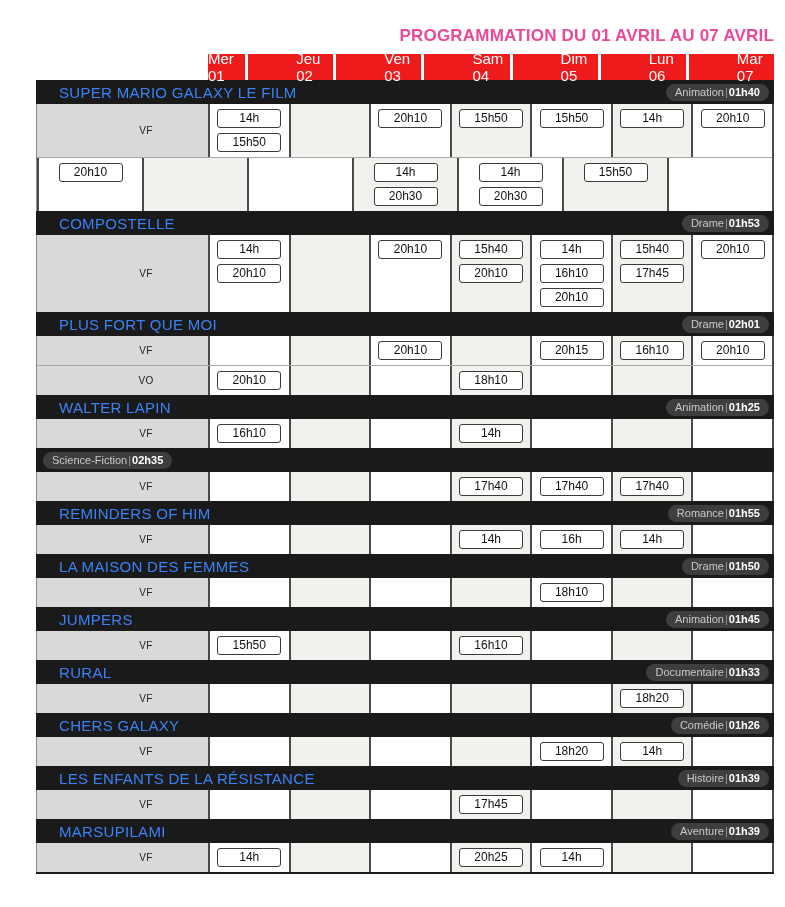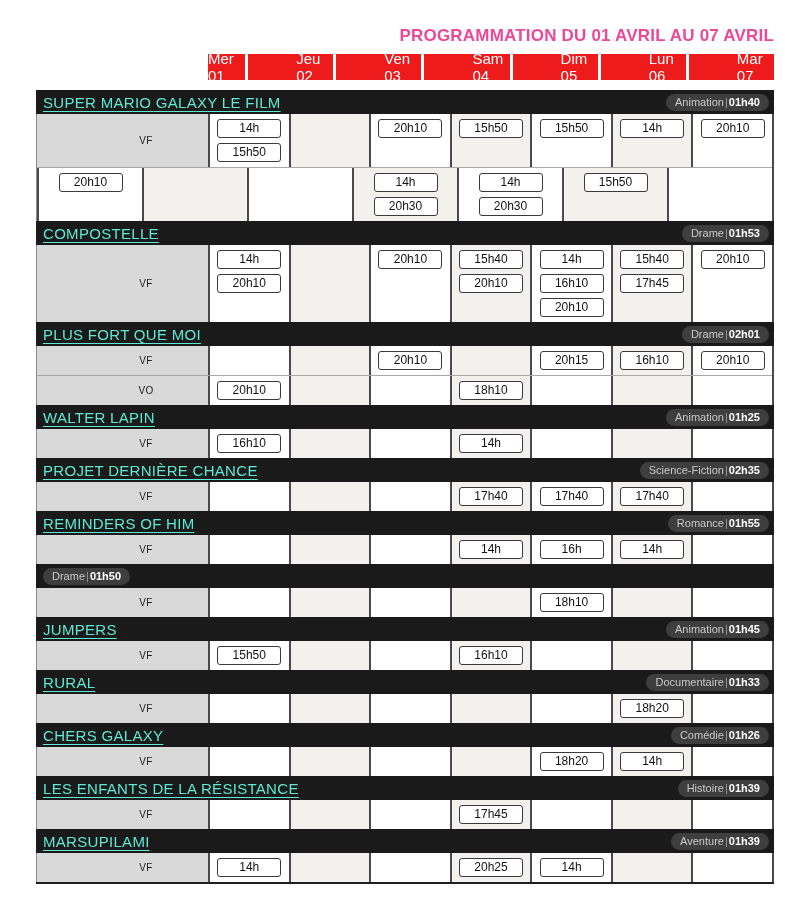"Mer 01" .day-header { margin-bottom: 10px -> 0 }
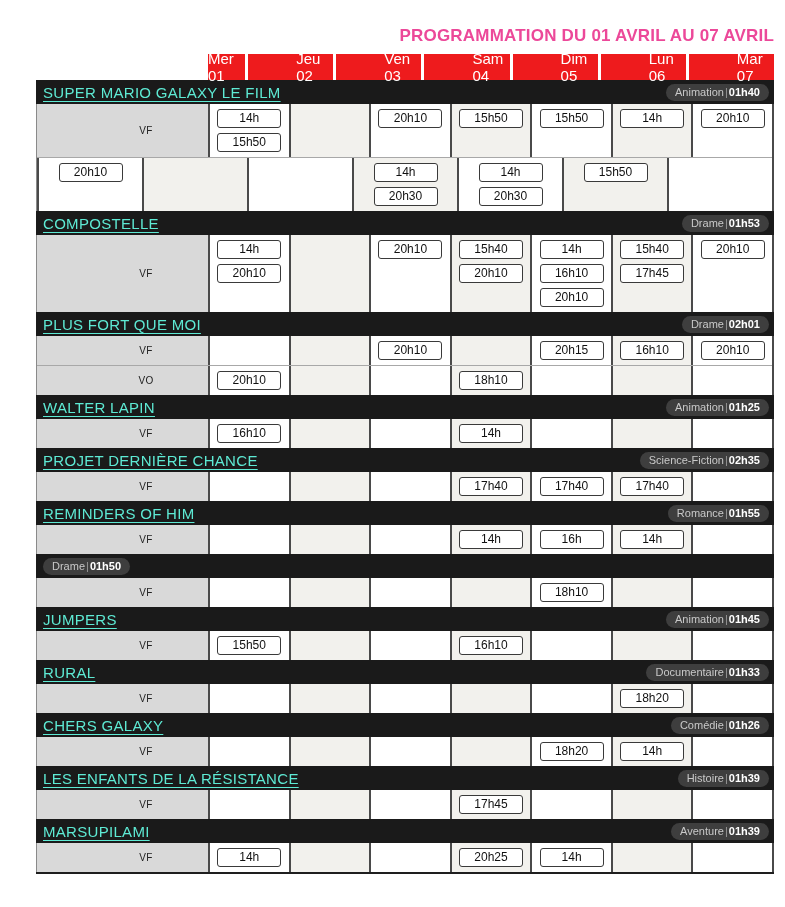"SUPER MARIO GALAXY LE FILM" .movie-title { color: #5eead4 -> #3b82f6; margin-left: none -> 16px; text-decoration: underline -> none }
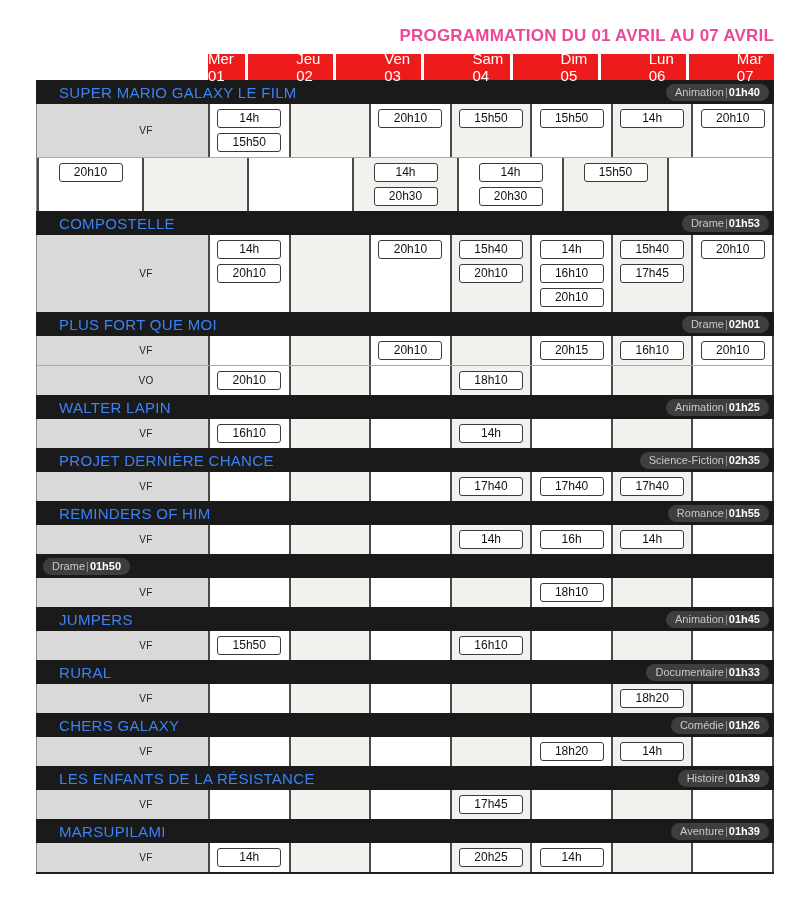"PROJET DERNIÈRE CHANCE" span.movie-title { html: <span>PROJET DERNIÈRE CHANCE</span> -> none }
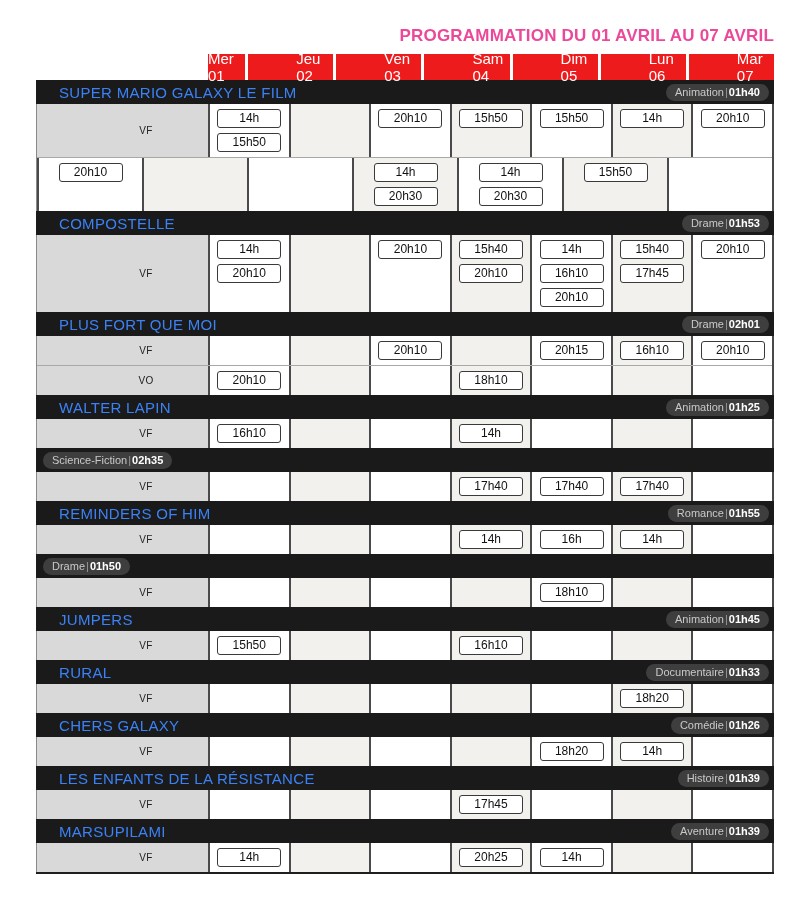"LA MAISON DES FEMMES" span.movie-title { html: none -> <span>LA MAISON DES FEMMES</span> }
